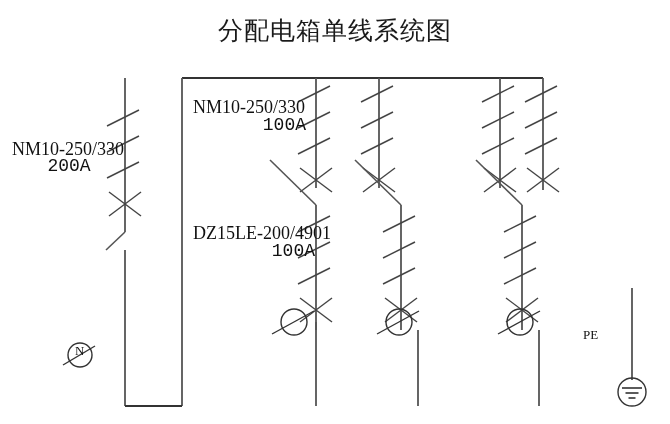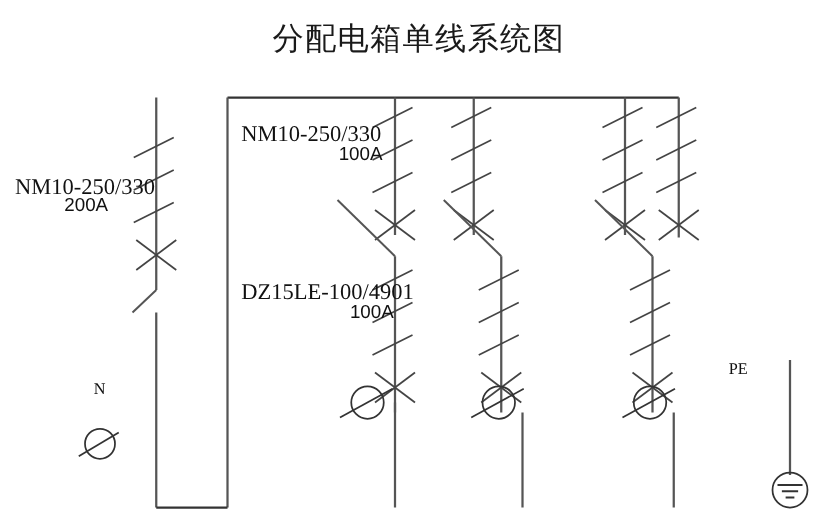"100A" .lbl-2 { font-family: Liberation Sans, sans-serif -> Liberation Mono, monospace; font-size: 15px -> 18px }
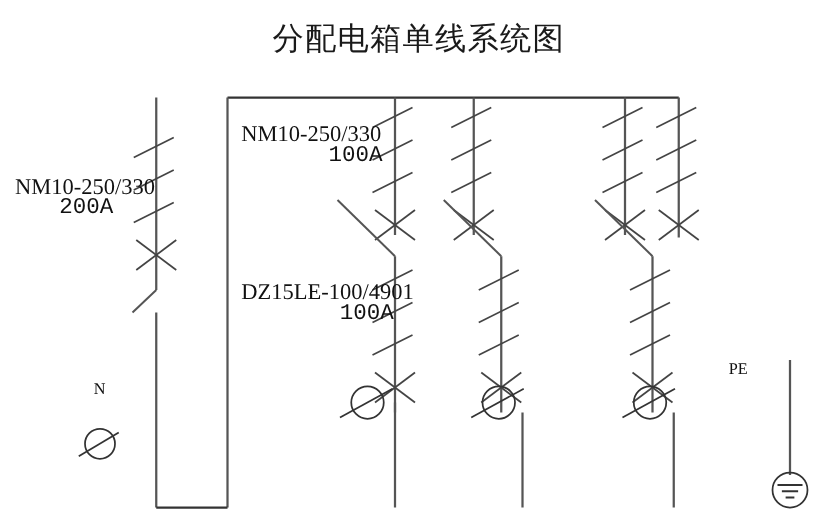"DZ15LE-100/4901" div.lbl { text: DZ15LE-100/4901 -> DZ15LE-200/4901 }
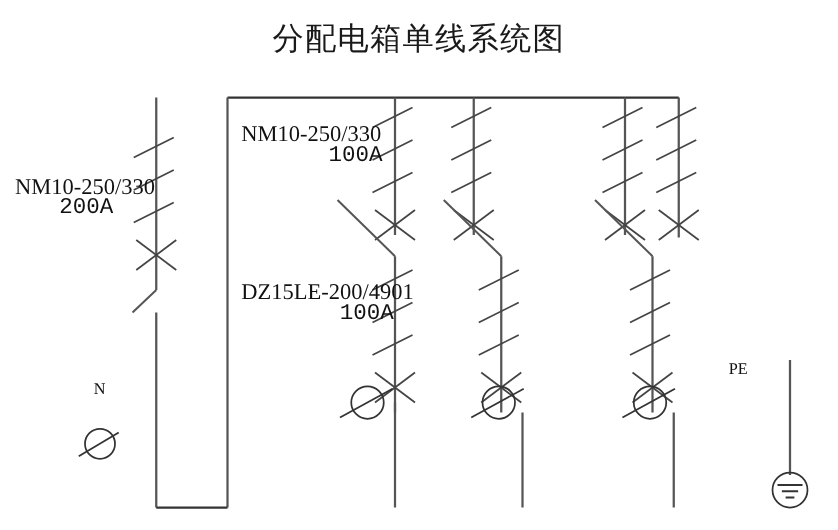"PE" .term { margin-top: none -> 40px }
